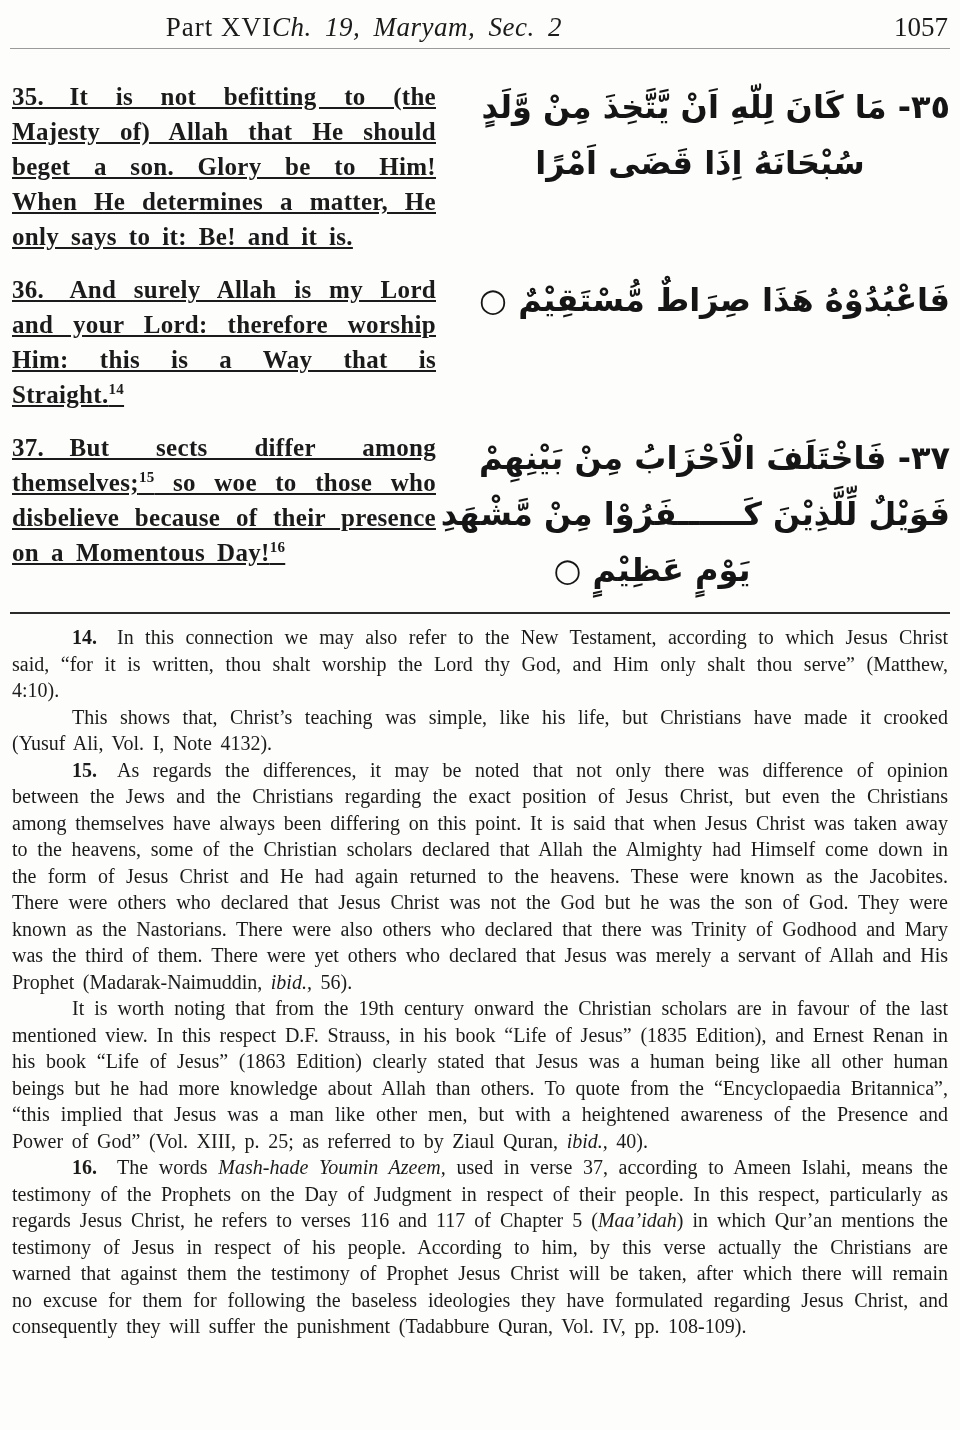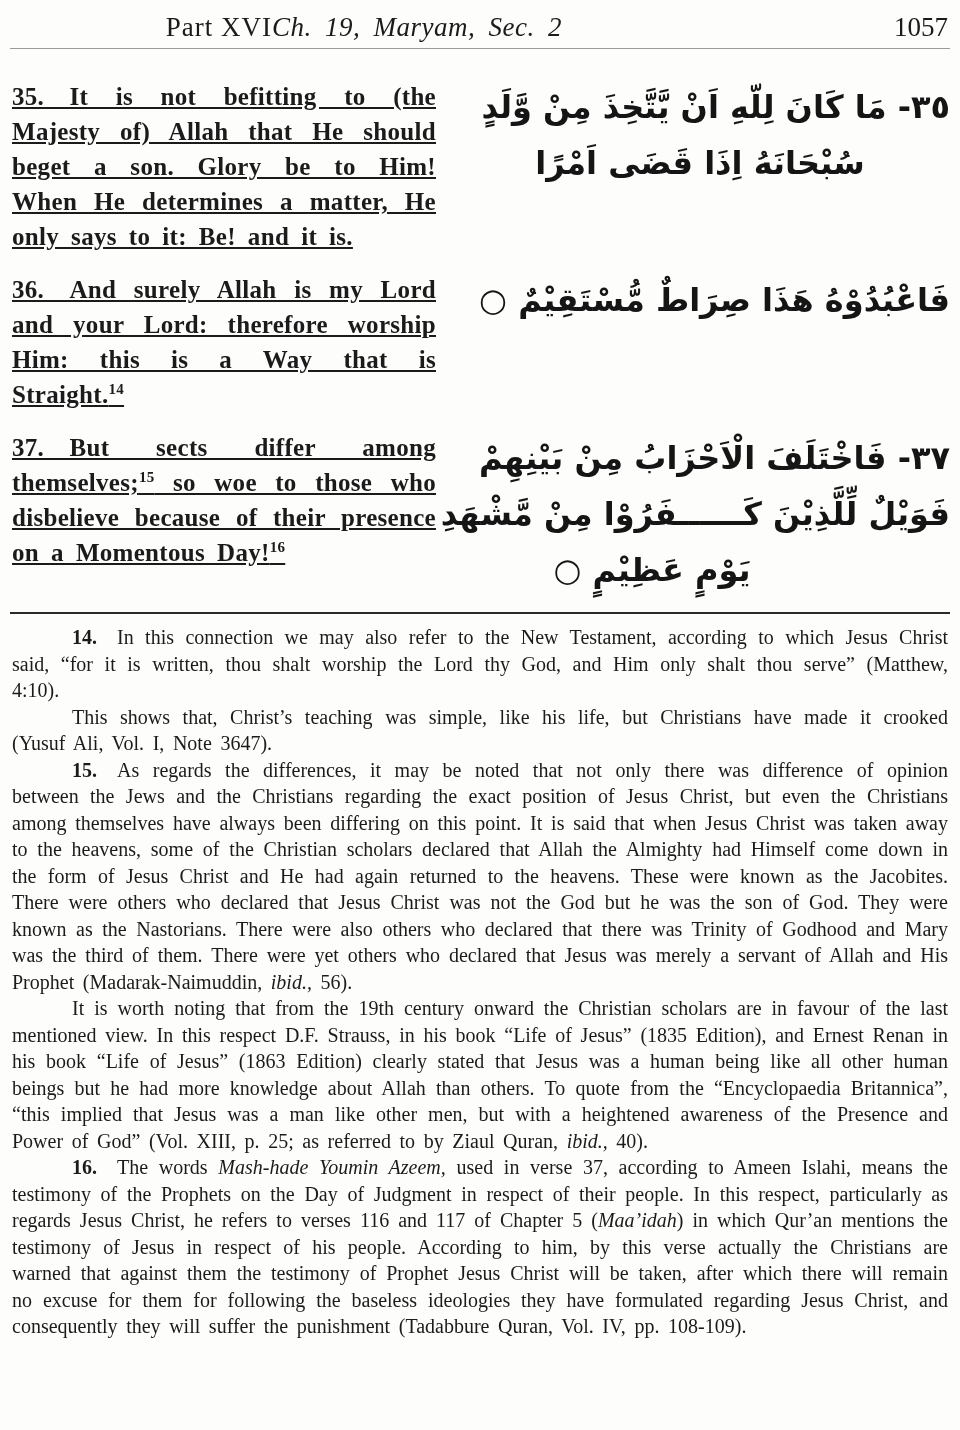"This shows that, Christ’s teaching" span { text: 3647 -> 4132 }
